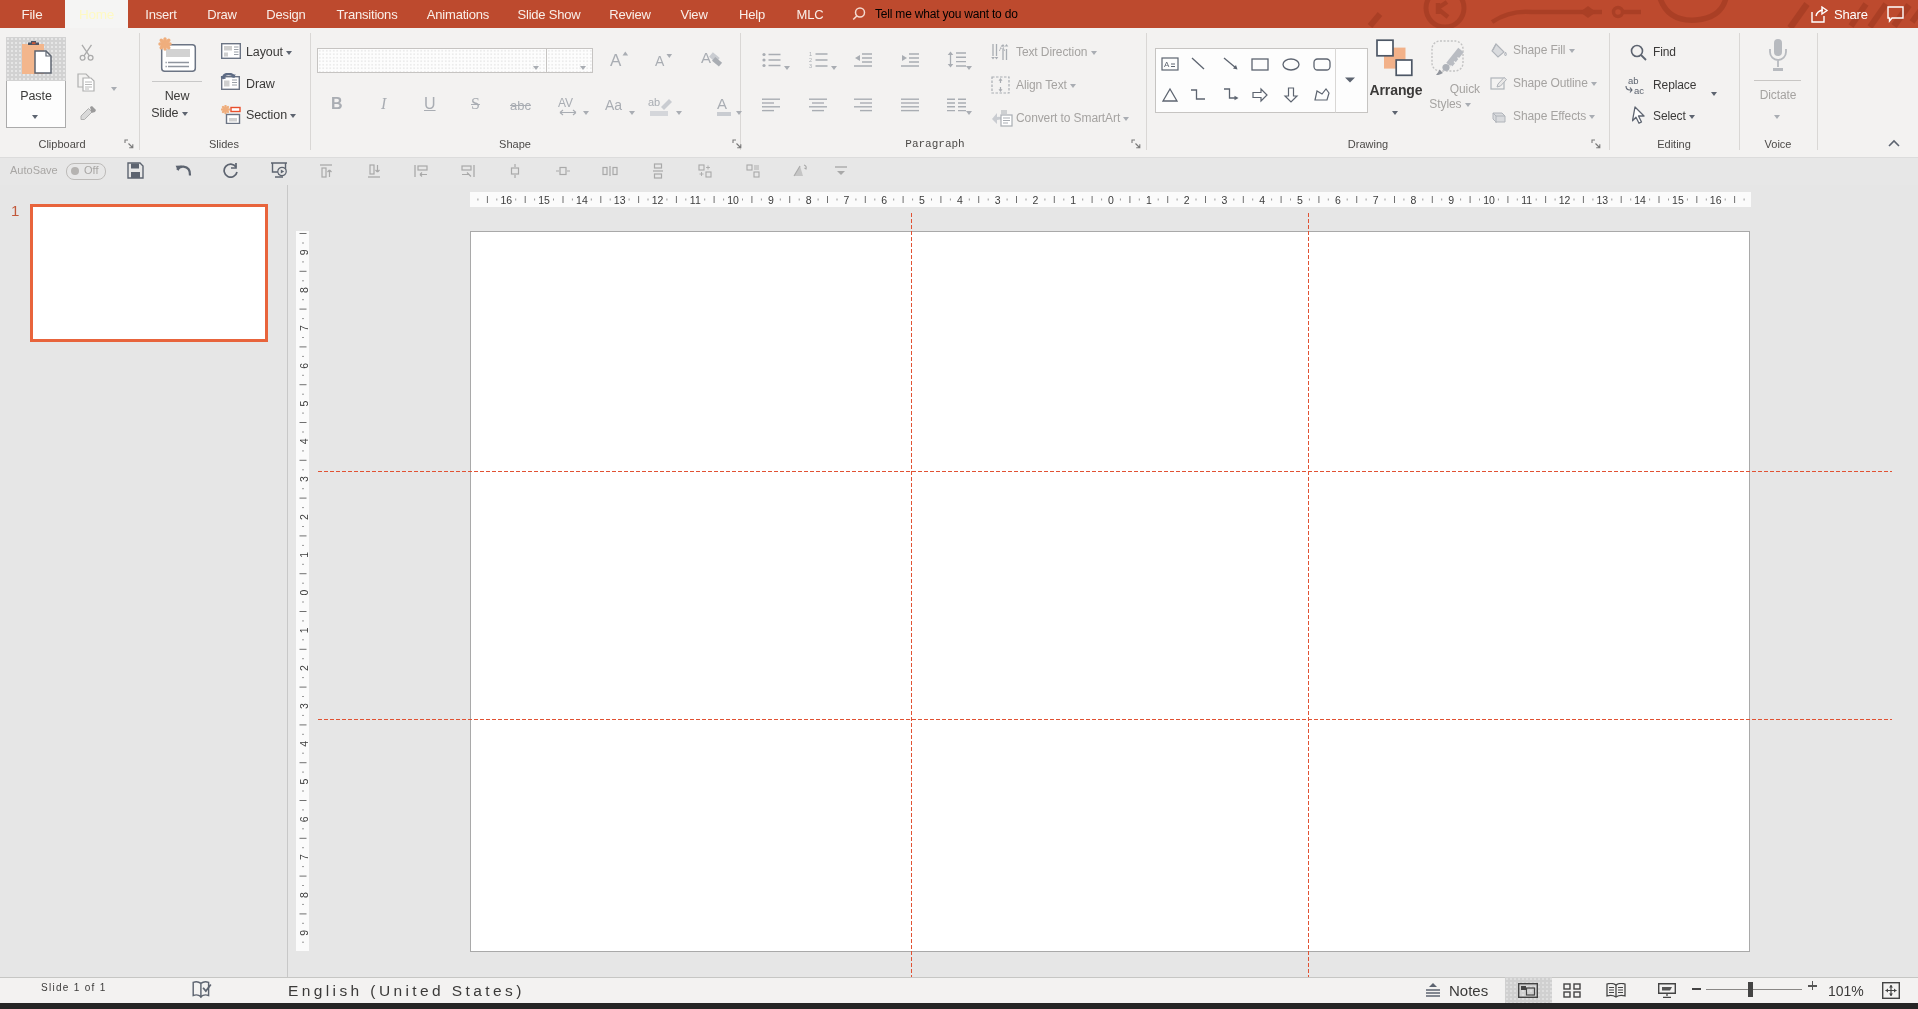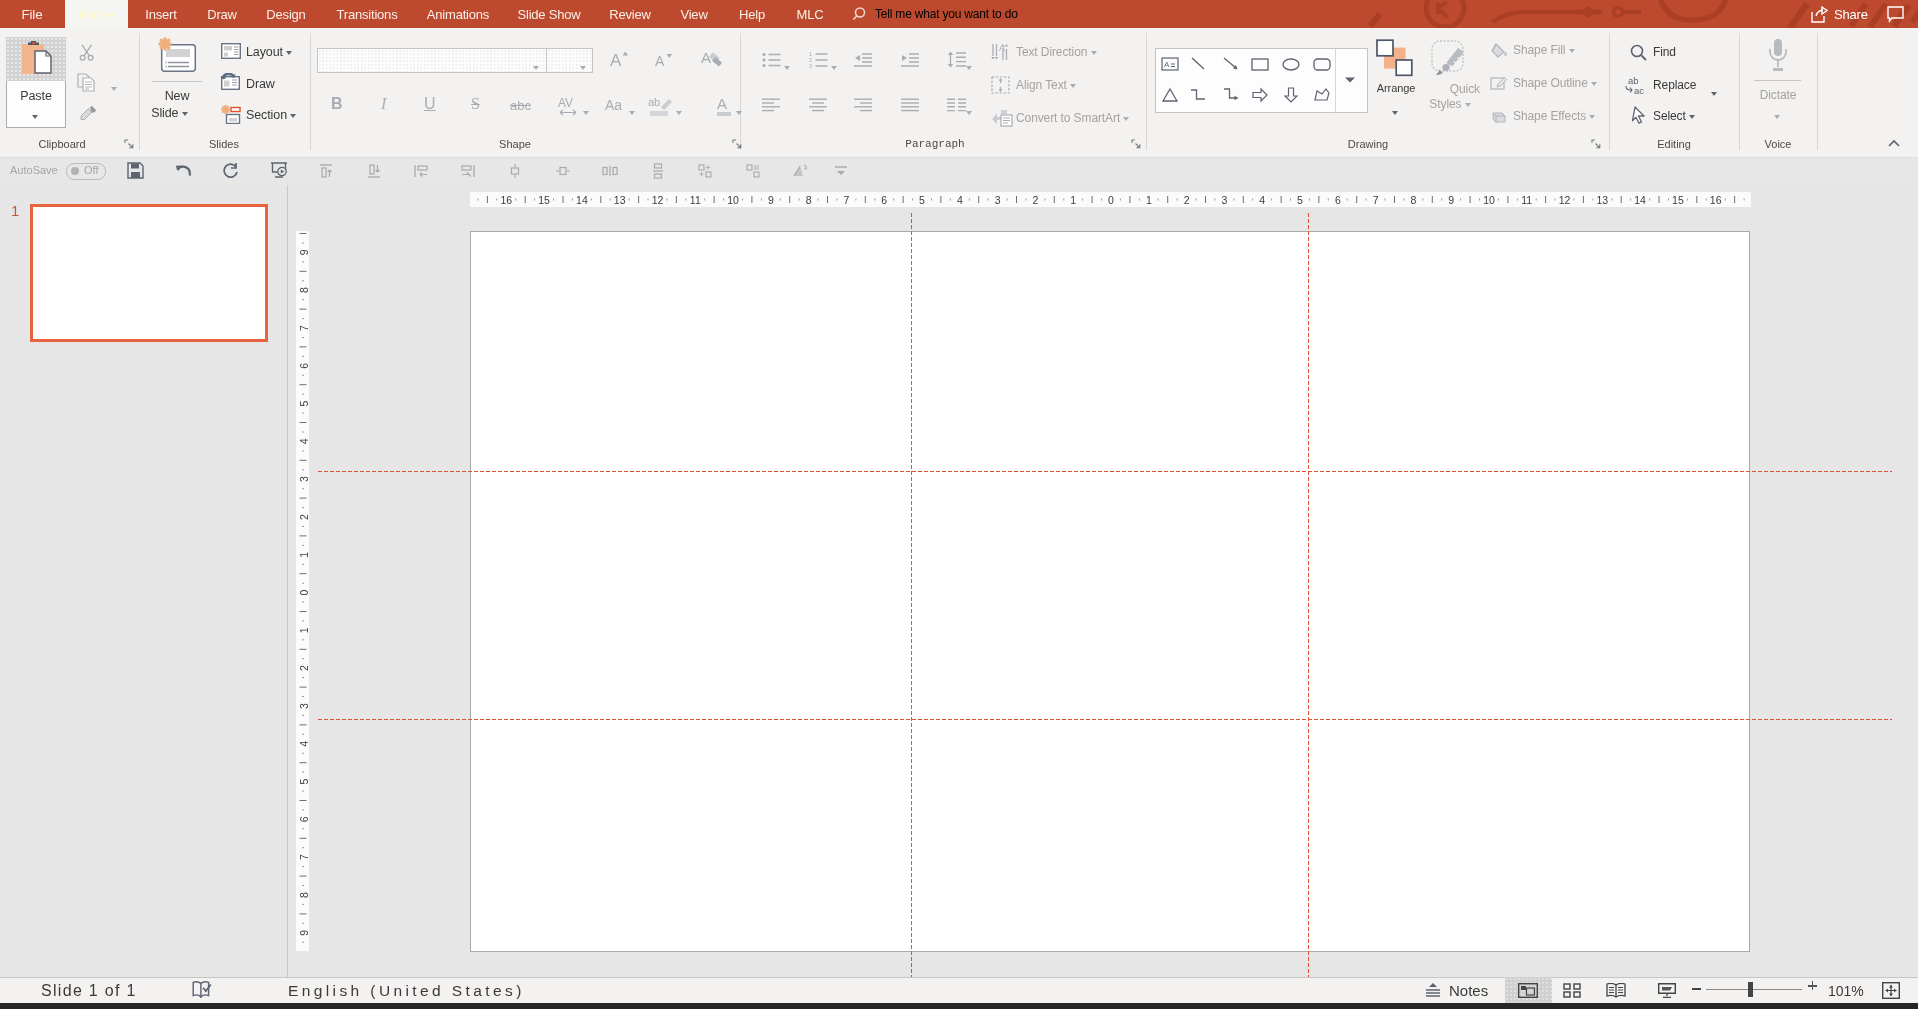"Arrange" div.btxt { font-size: 11px -> 14px; font-weight: none -> bold }
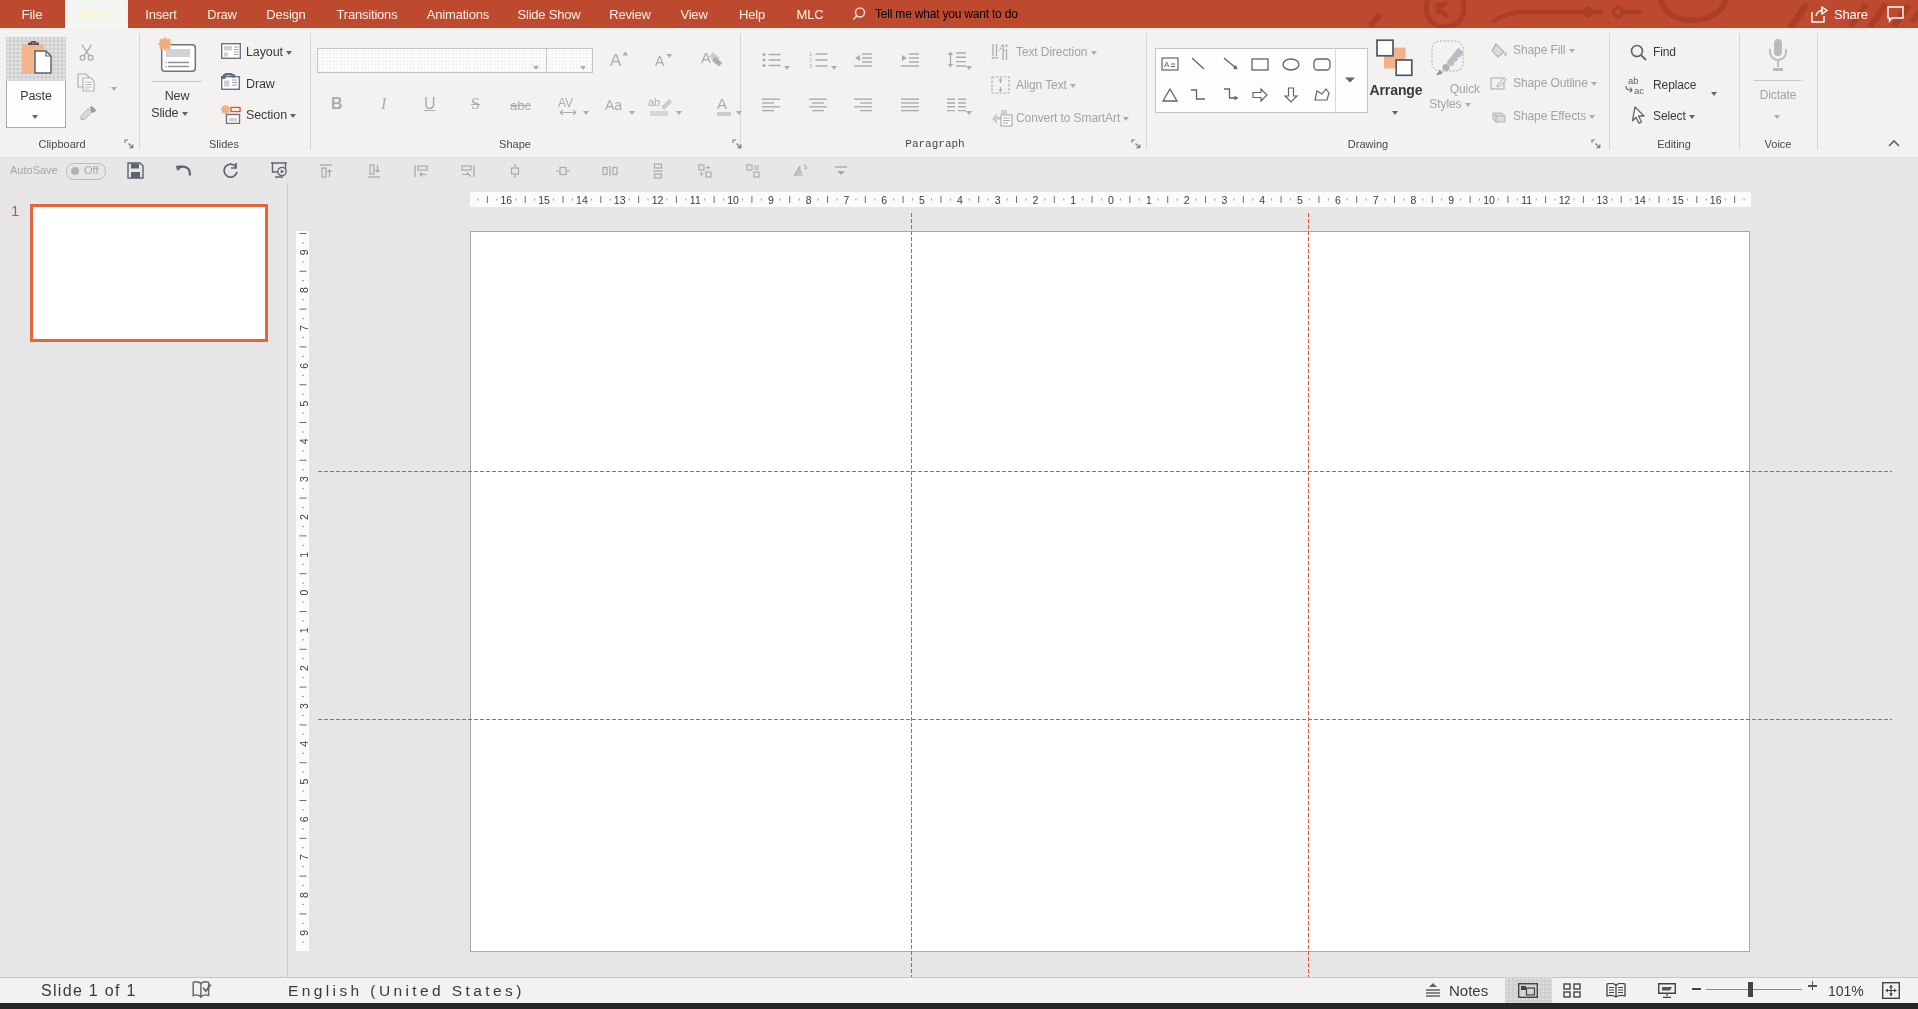"Slide 1 of 1" div.abs { font-size: 16px -> 10px }
